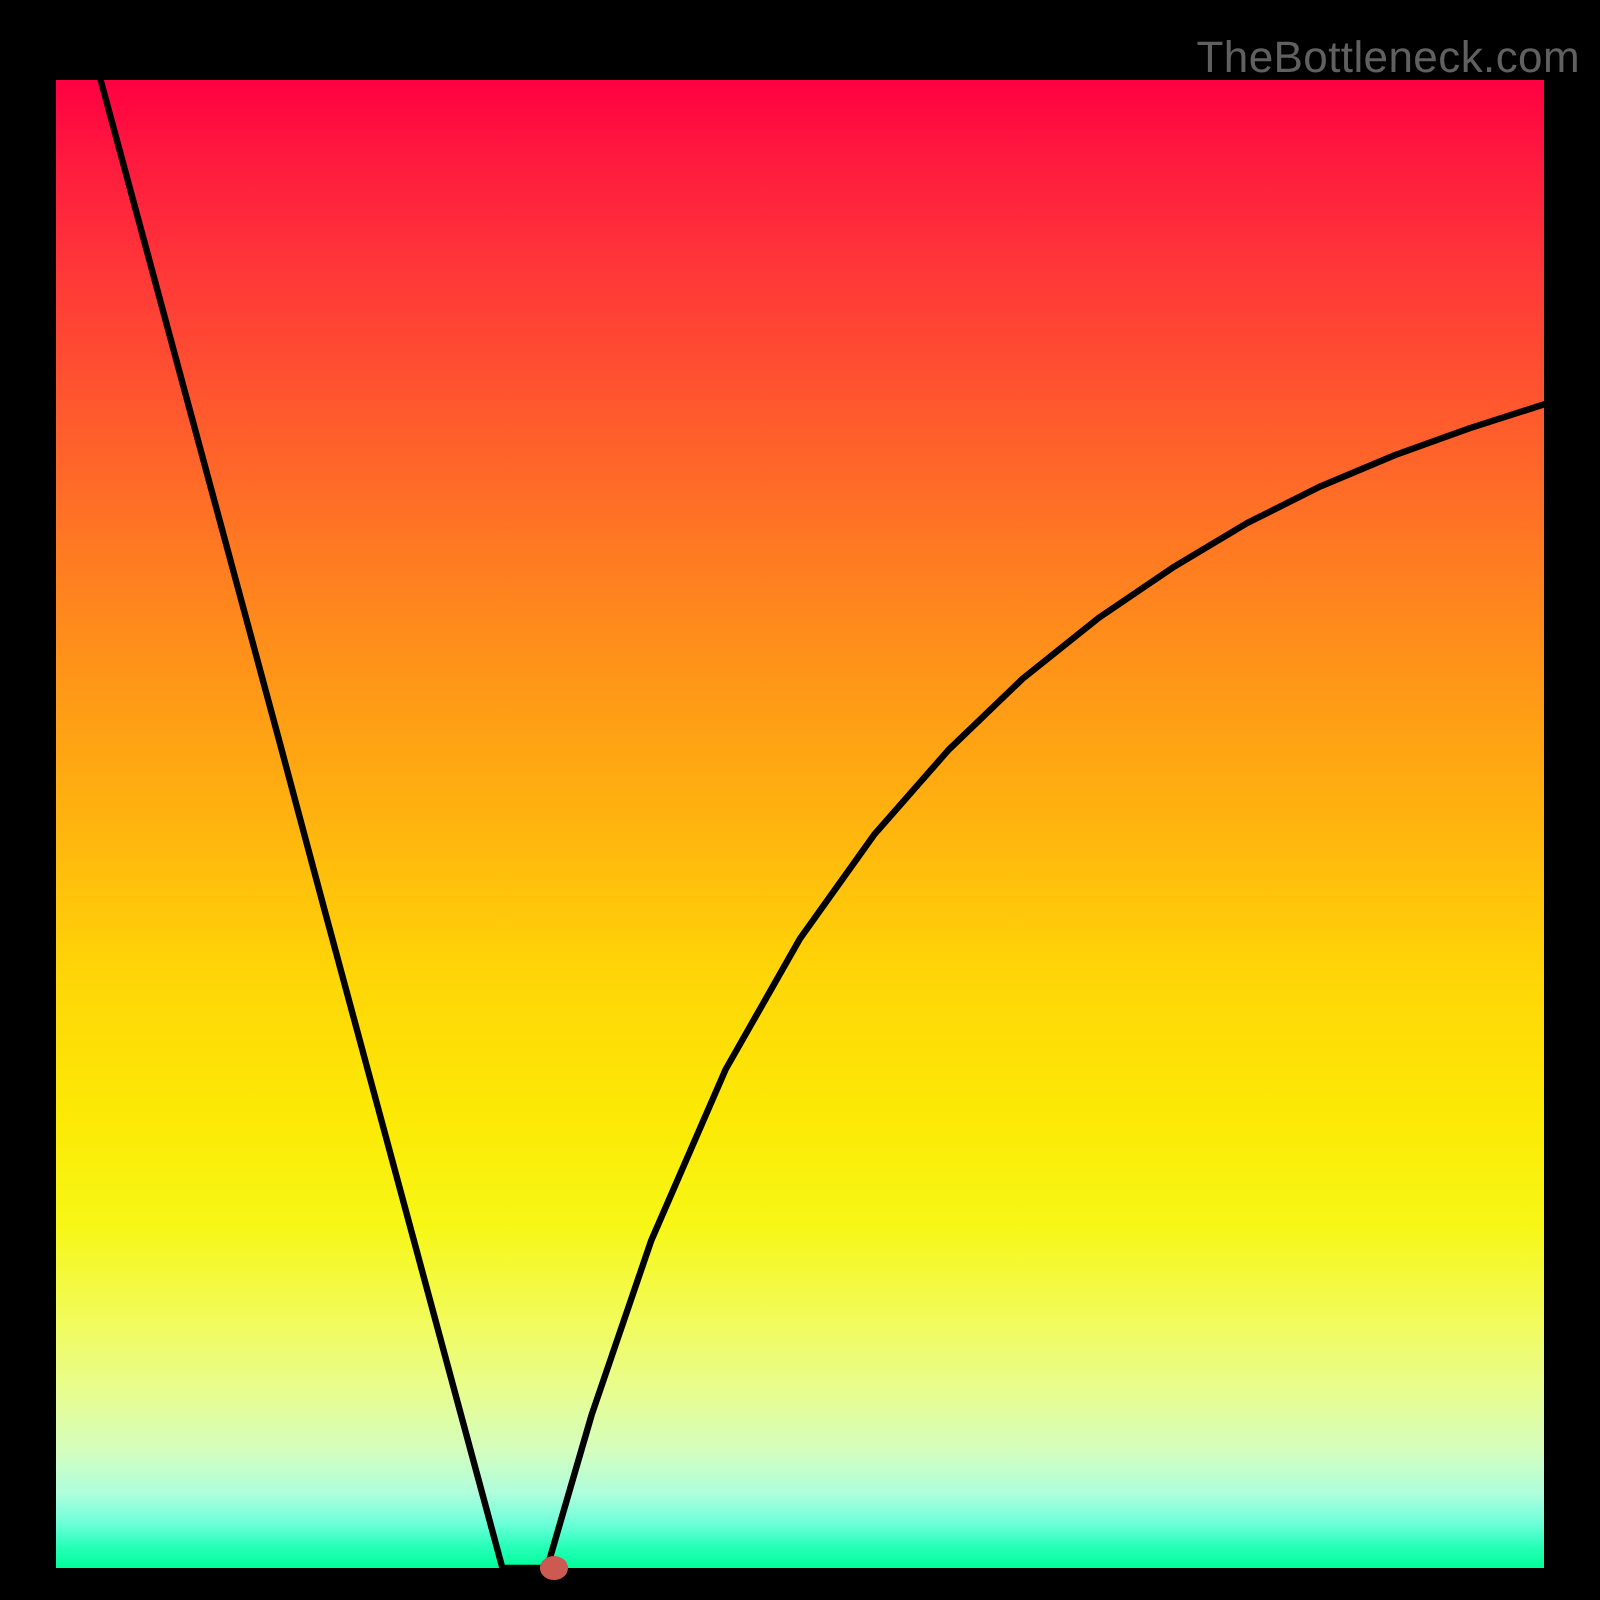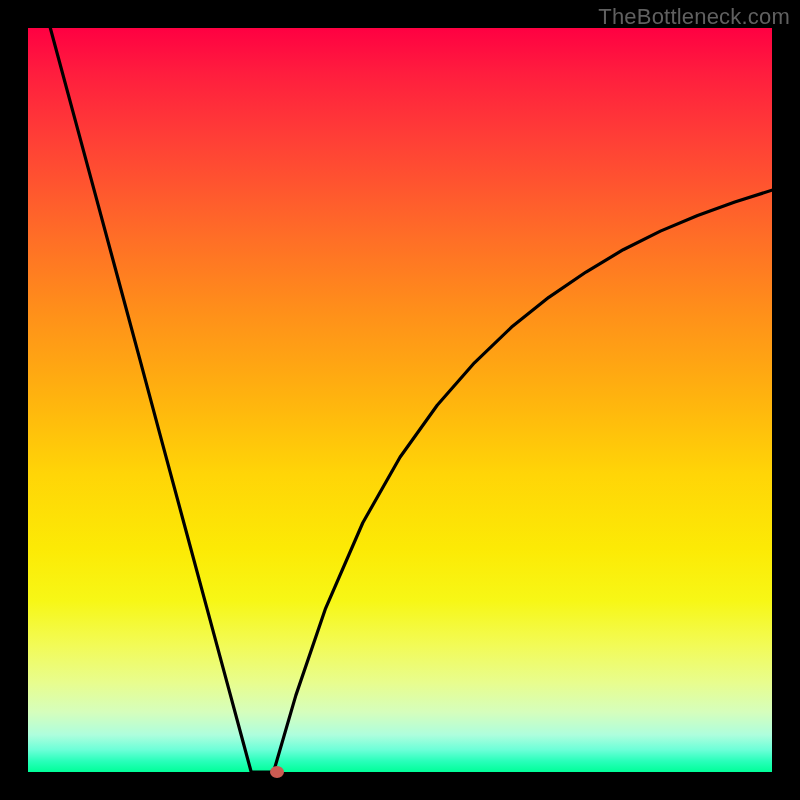"TheBottleneck.com" .frame { margin-top: none -> 12px }
